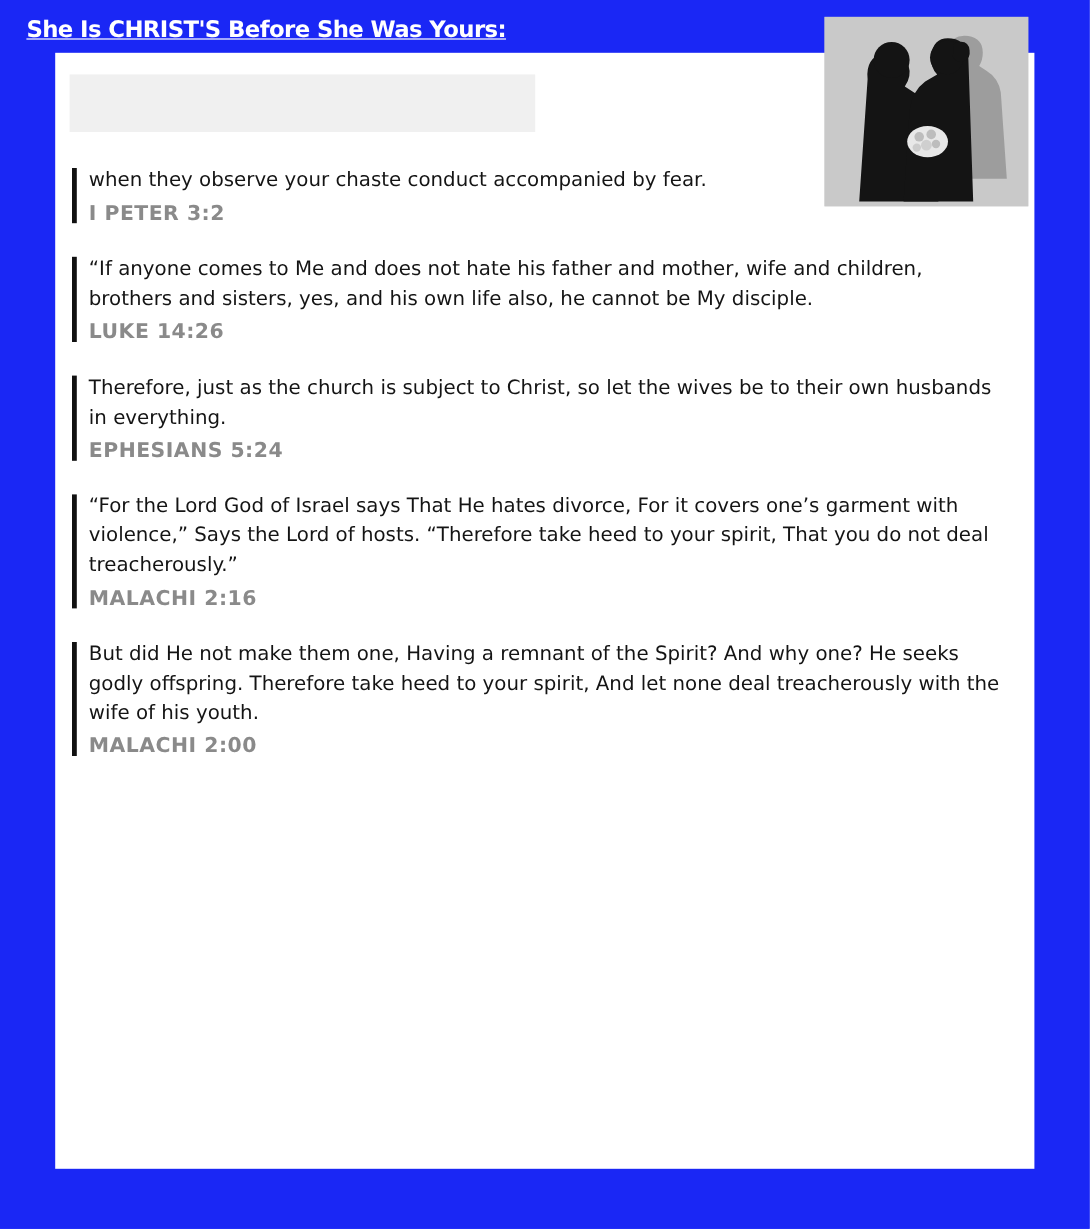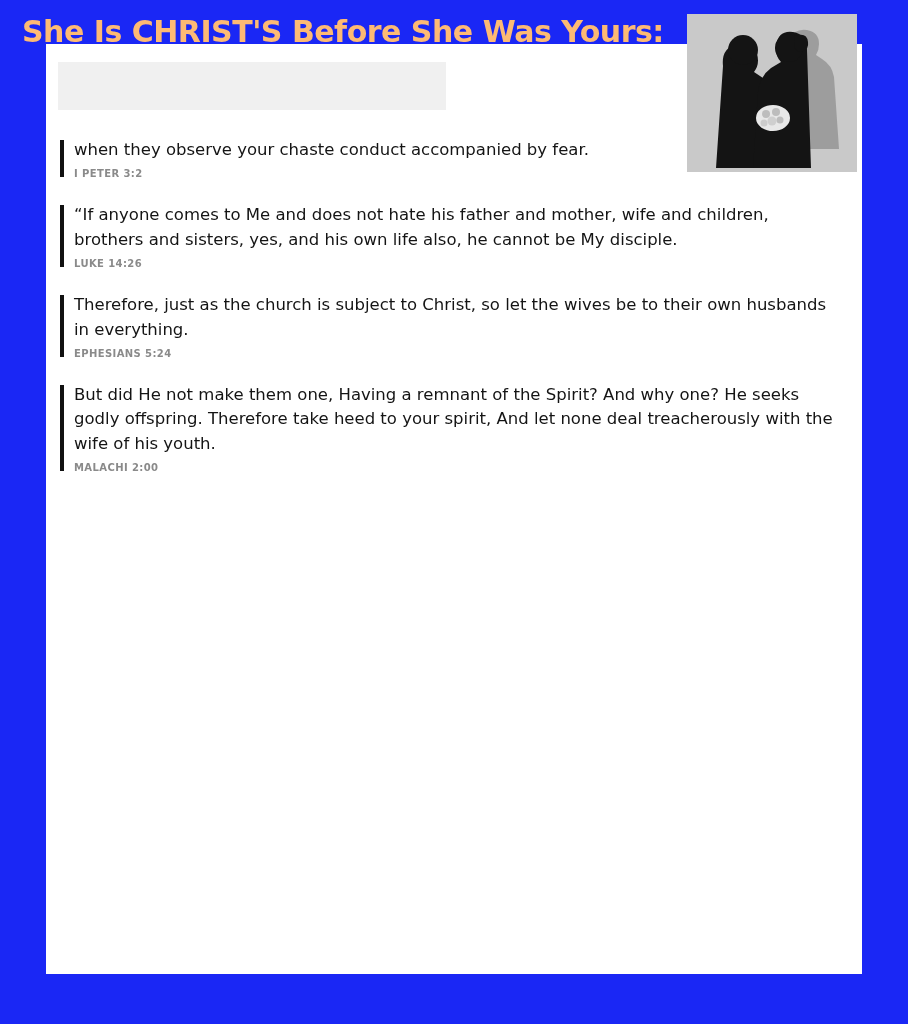"She Is CHRIST'S Before She" .title-text { color: #fdba74 -> #ffffff; font-size: 30px -> 19px; text-decoration: none -> underline }
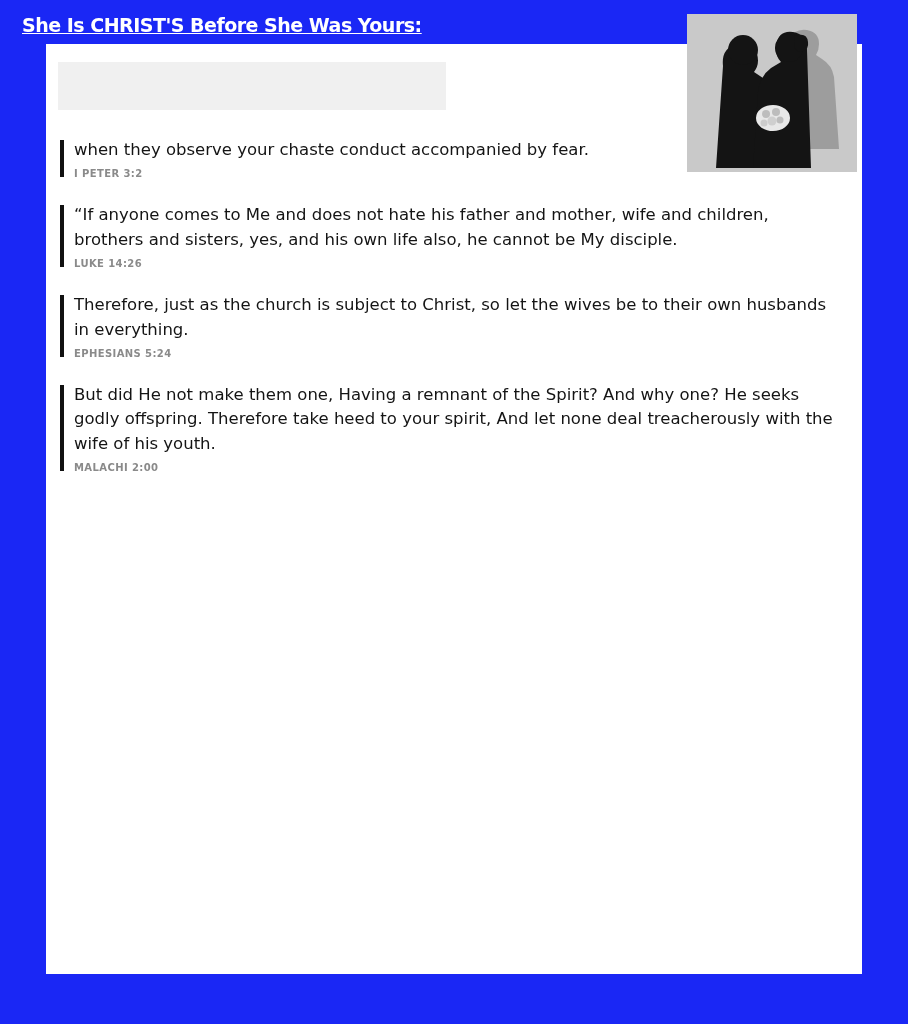"I PETER 3:2" .verse-ref { font-size: 10px -> 17px }
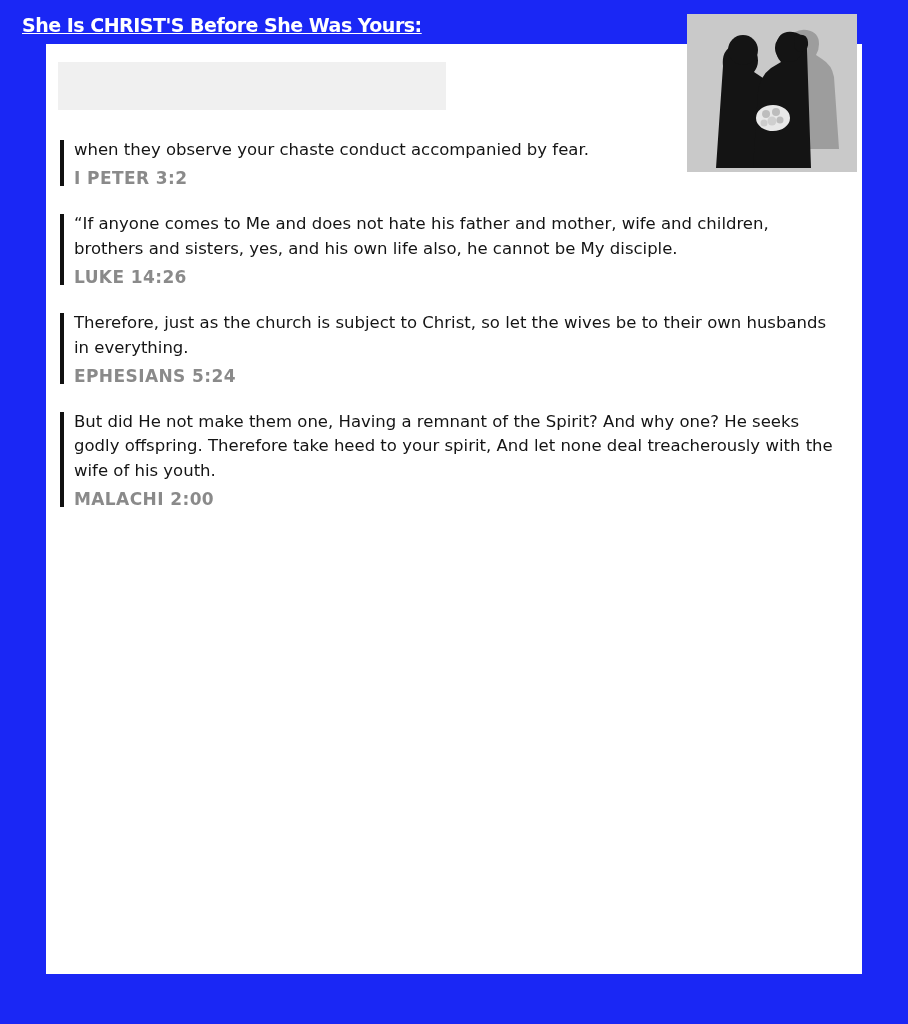"“For the Lord God of" div.verse { html: none -> <div> <p>“For the Lord God of Israel says That He hates divorce, For it covers one’s garment with violence,” Says the Lord of hosts. “Therefore take heed to your spirit, That you do not deal treacherously.”</p> <p>MALACHI 2:16</p> </div> }
